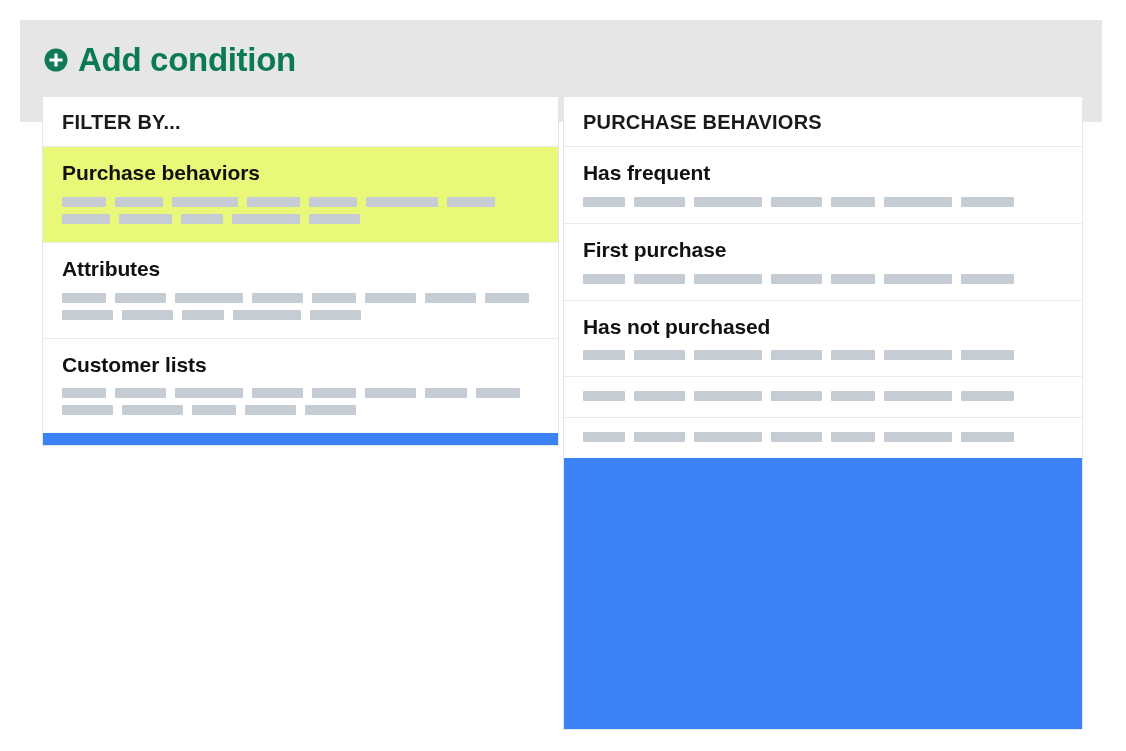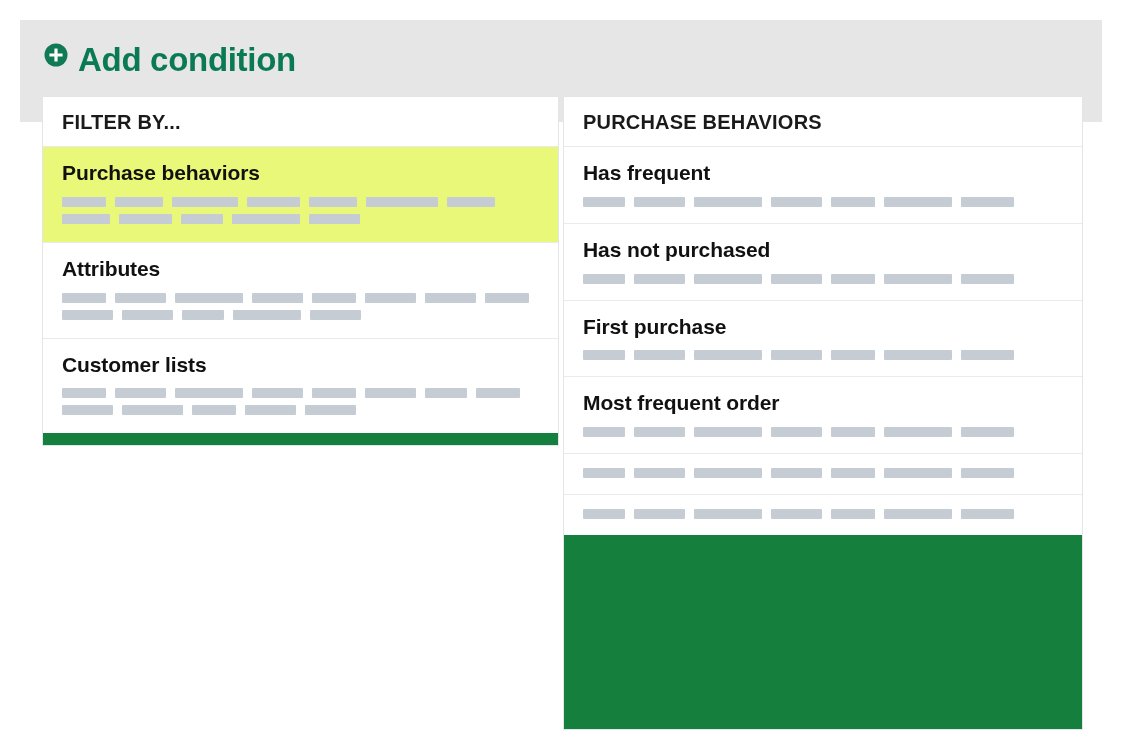"Add condition" .add-condition { align-items: none -> center }
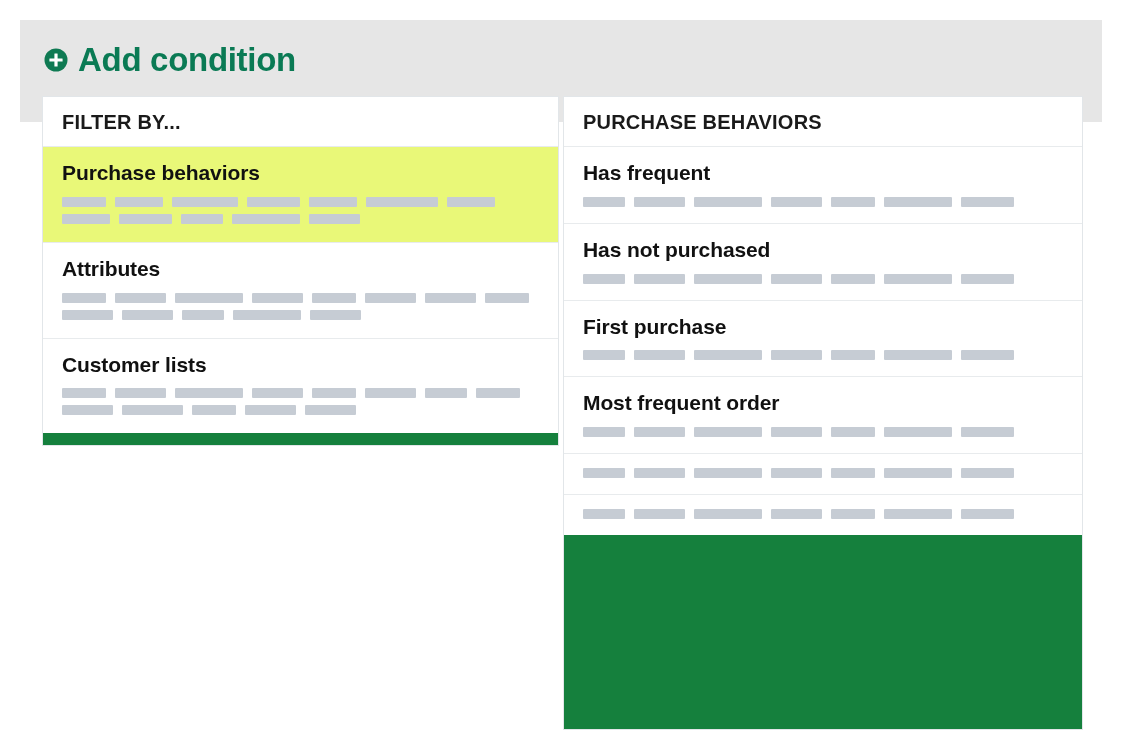"FILTER BY..." .panel { background: #15803d -> #3b82f6 }
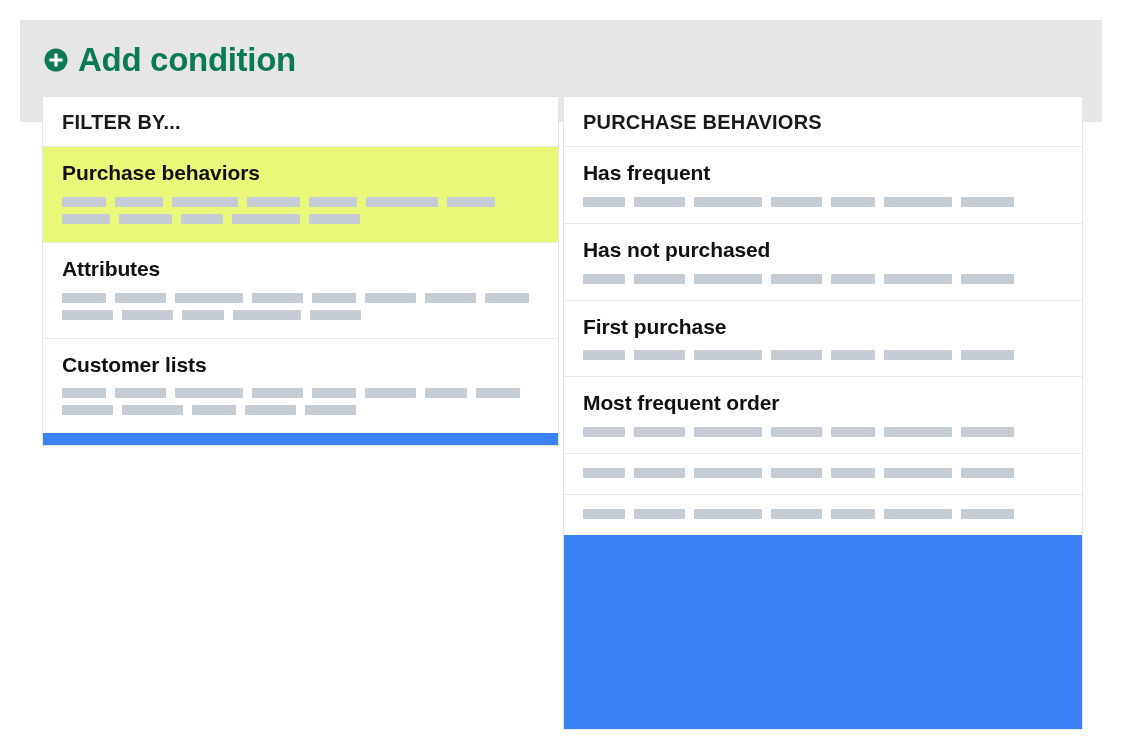"Has not purchased" div.row { order: before "First purchase" -> after "First purchase" }
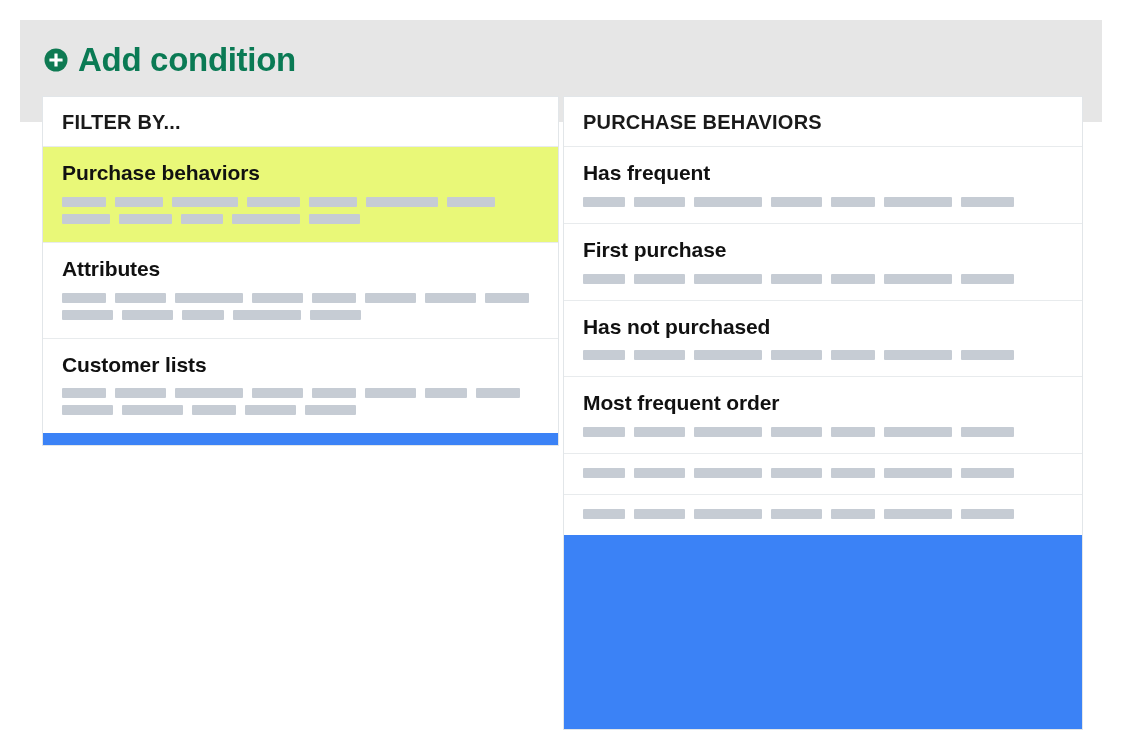"Most frequent order" div.row { html: <div> <div>Most frequent order</div> <div> <span></span> <span></span> <span></span> <span></span> <span></span> <span></span> <span></span> </div> </div> -> none }
